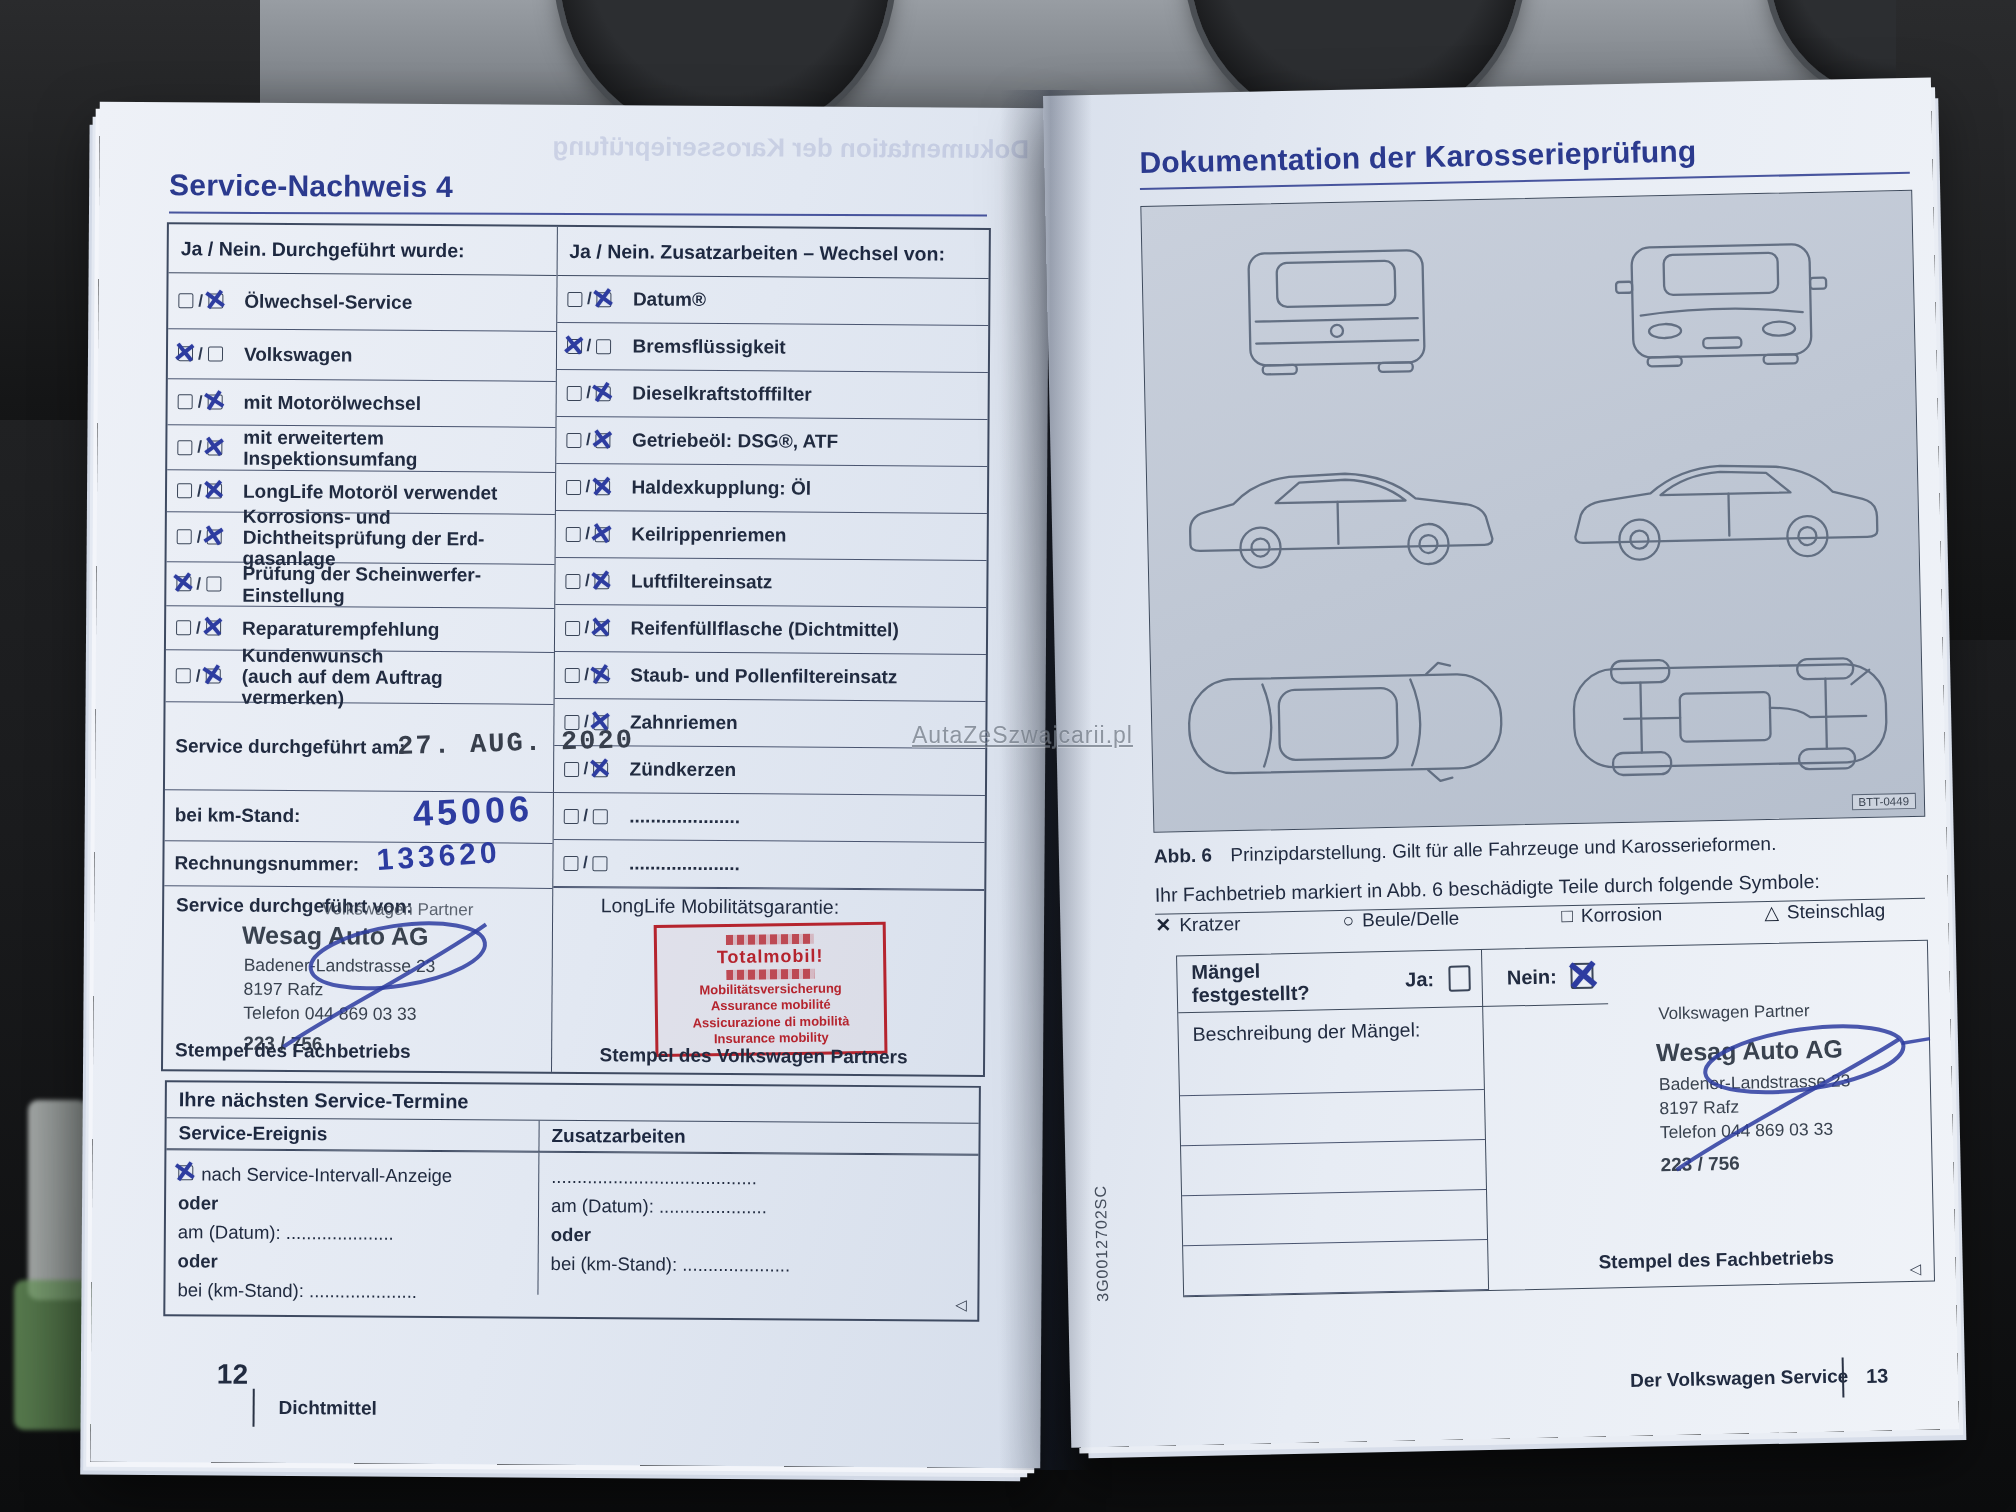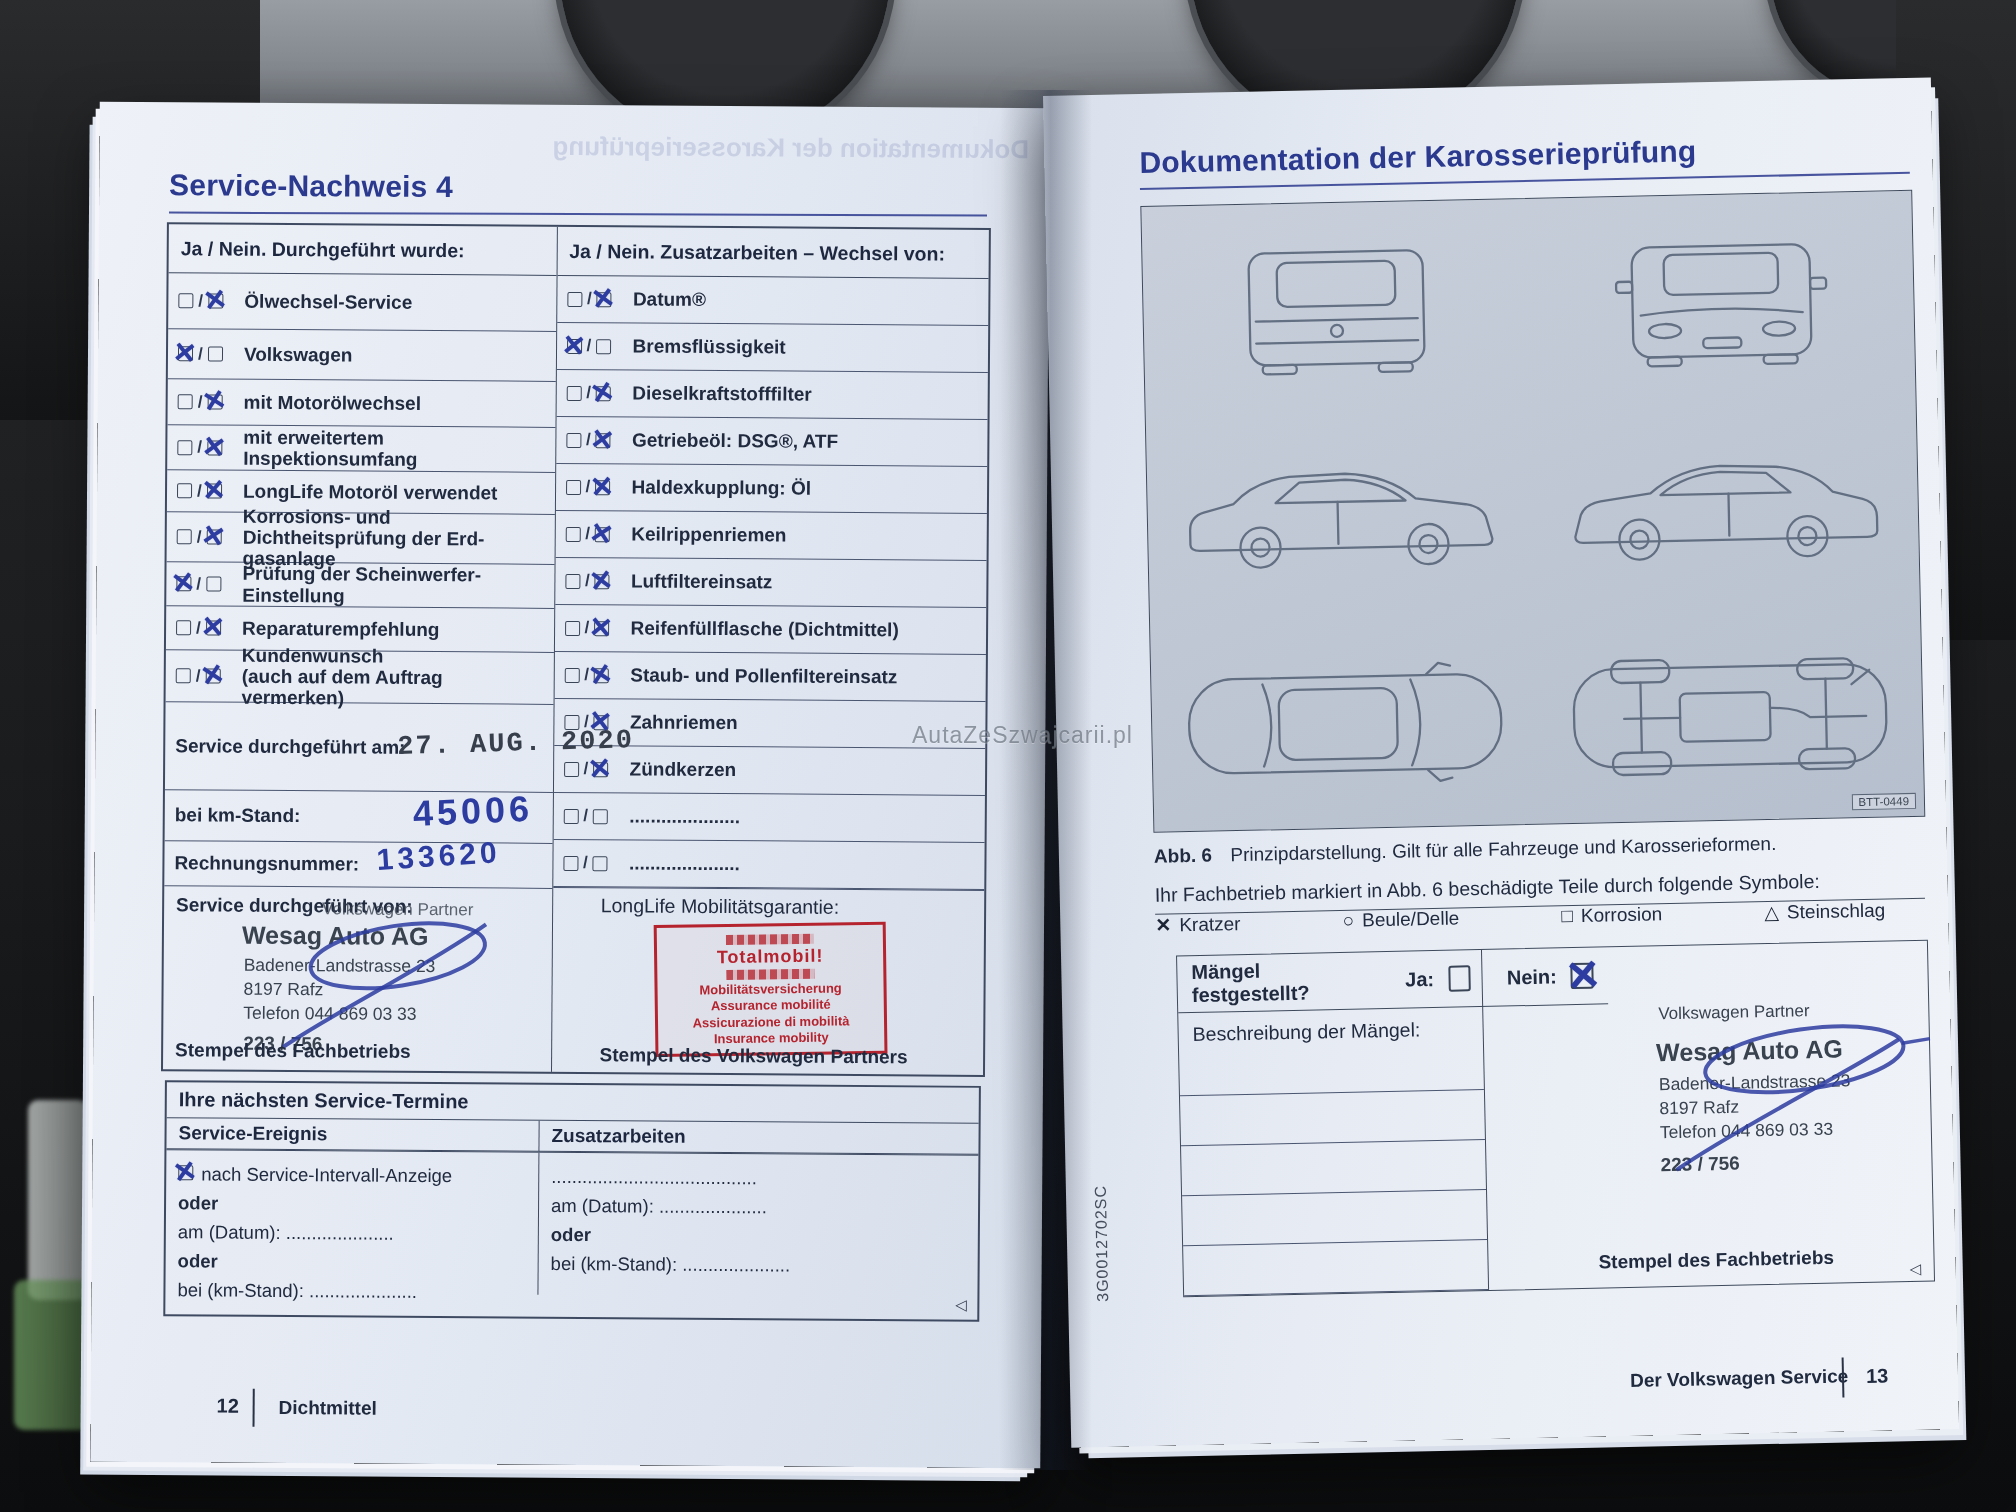"AutaZeSzwajcarii.pl" .watermark { text-decoration: none -> underline }
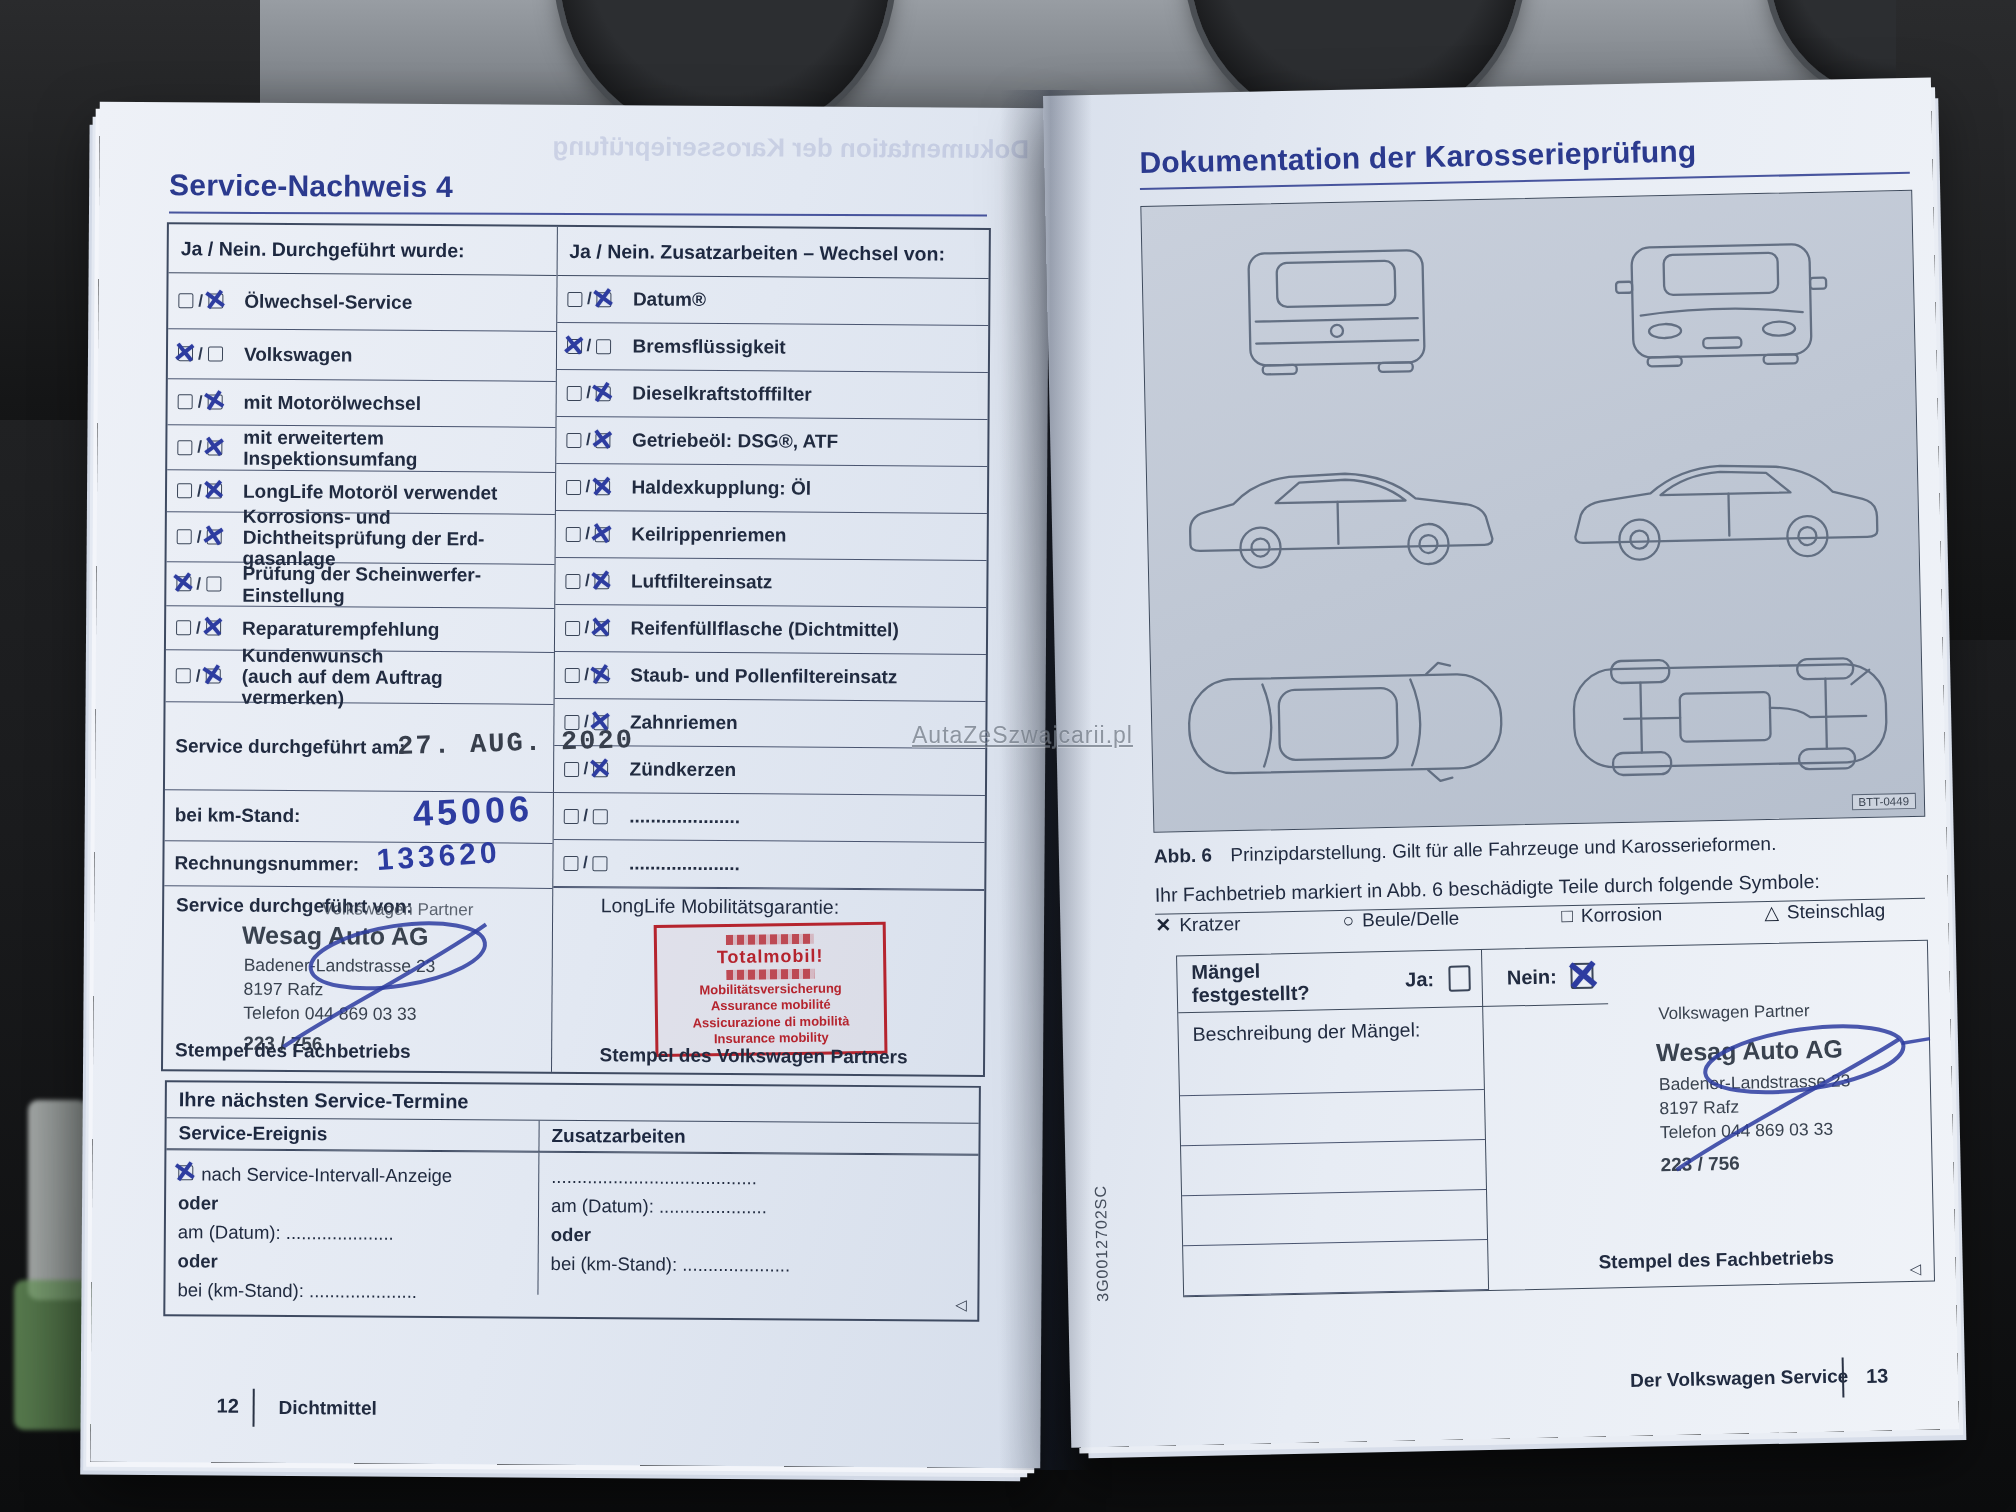"12" span.lbl { font-size: 20px -> 28px; top: 1292px -> 1256px }
